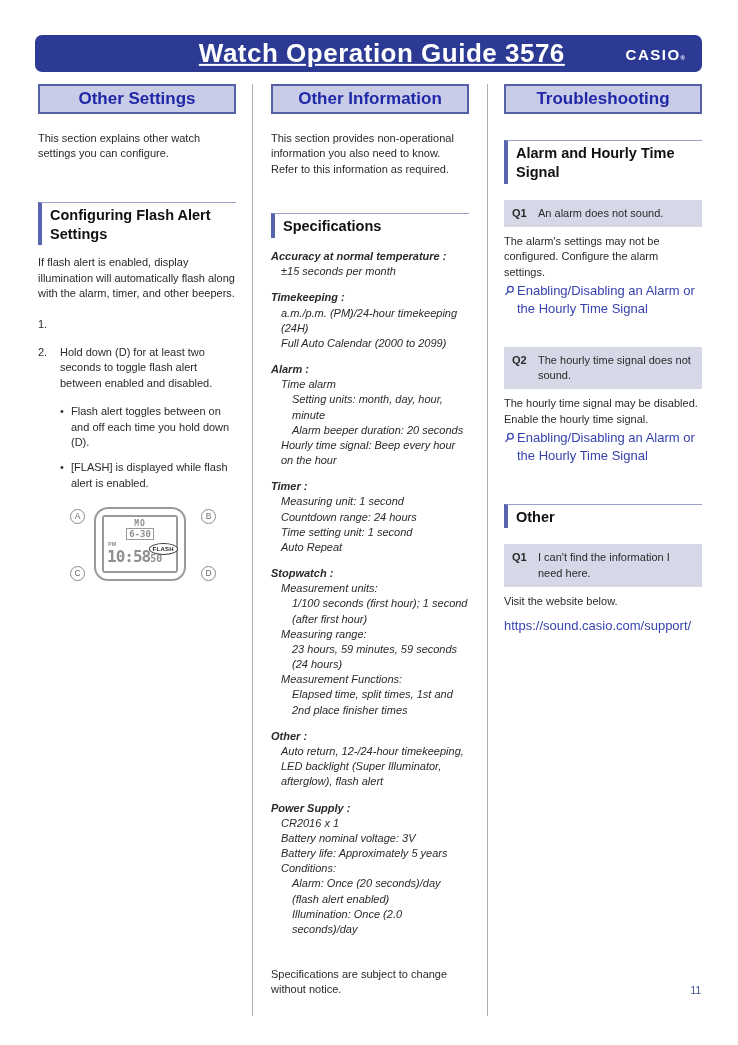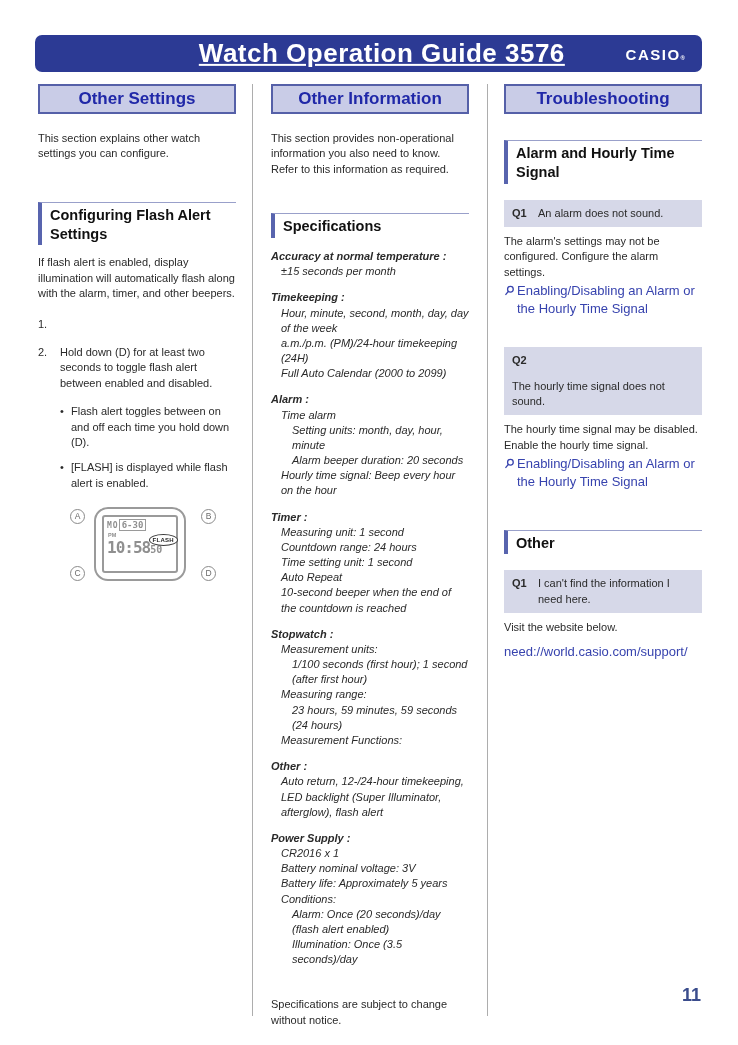"Hour, minute, second, month, day," div.spec-line { html: <div>Hour, minute, second, month, day, day of the week</div> -> none }
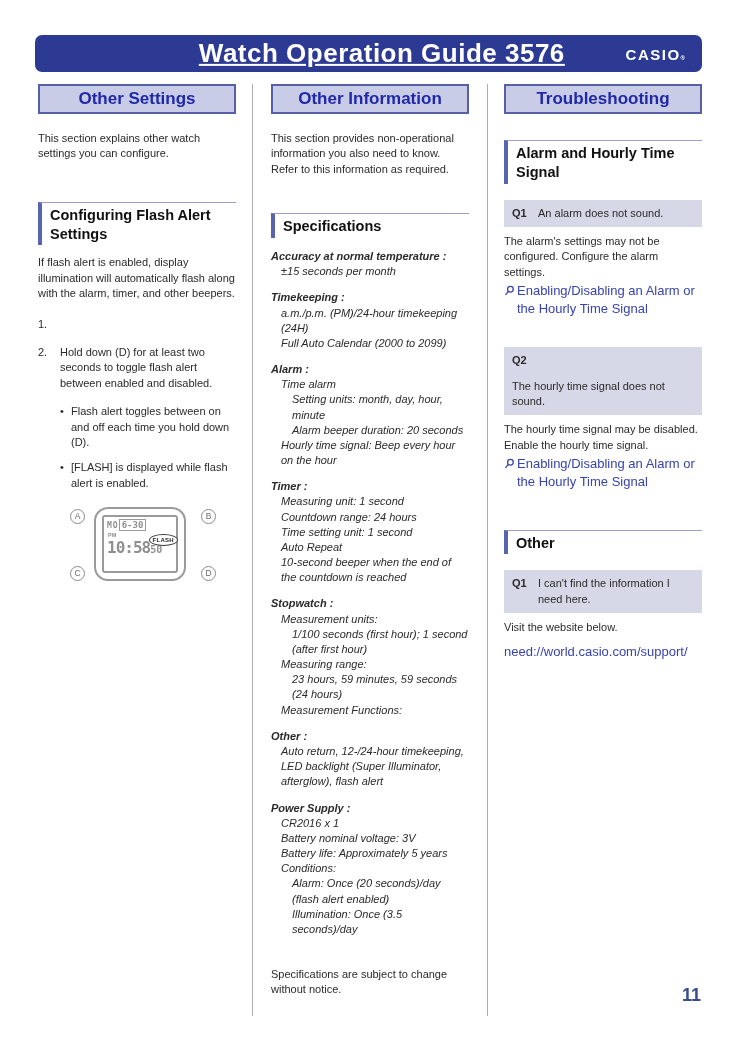"Q2" .answer + .qbox, .link-row + .qbox { flex-direction: column -> none }
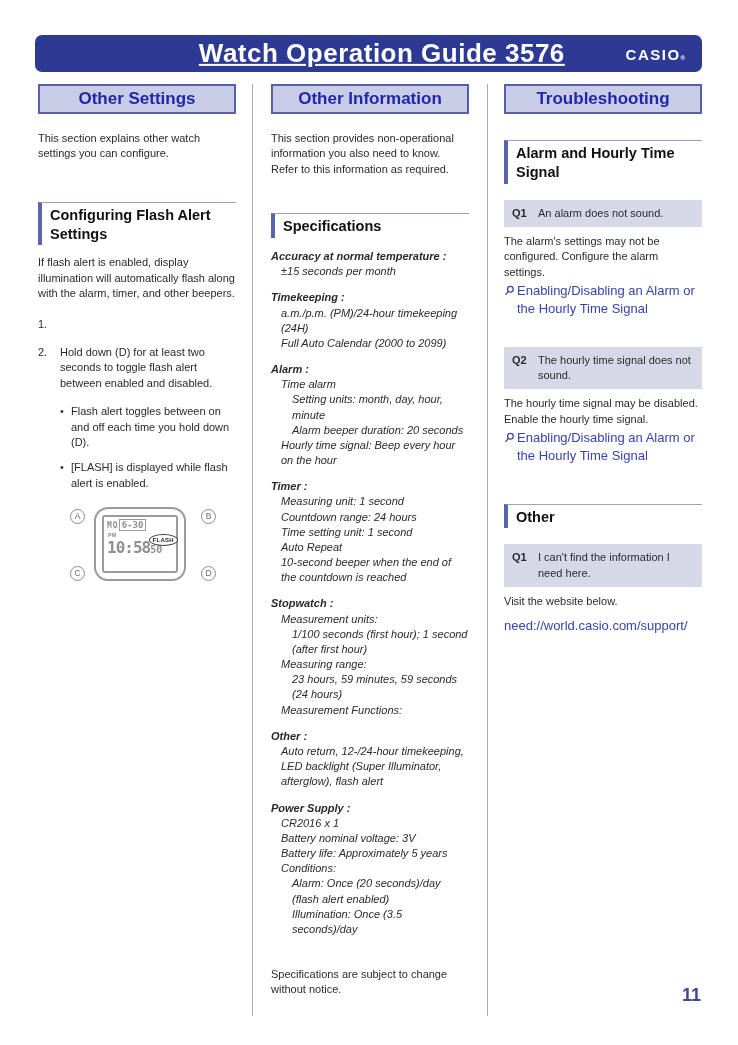"MO" .wrow1 { flex-direction: none -> column; justify-content: flex-start -> center }
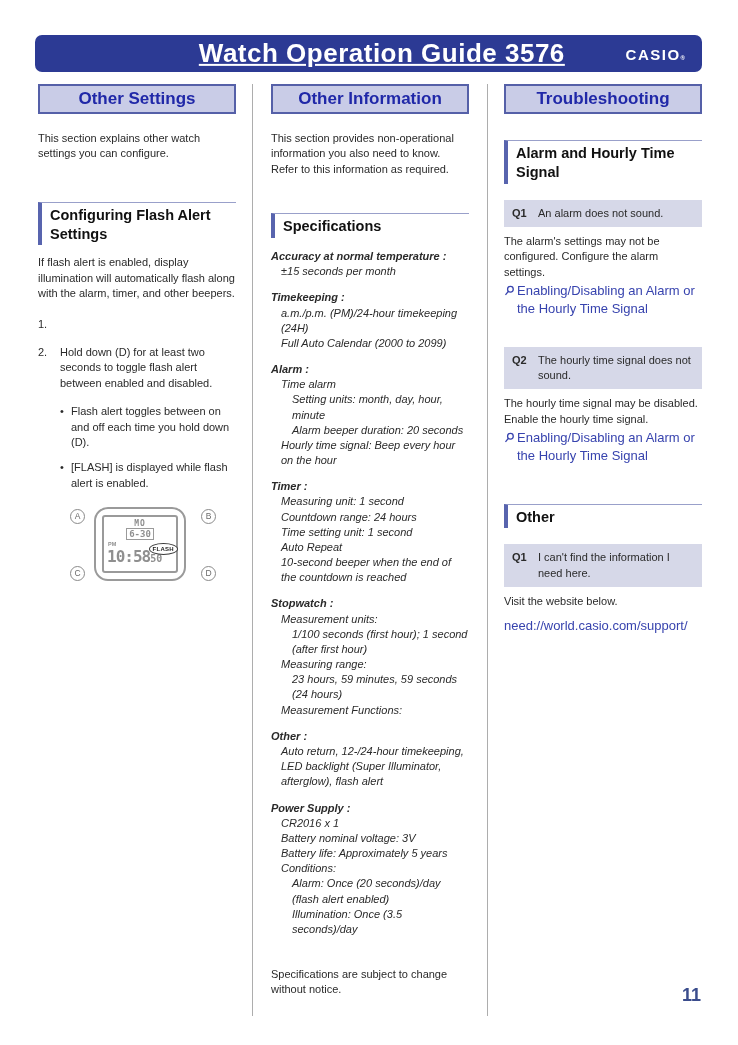"10-second beeper when the end" div.spec-line { html: <div>10-second beeper when the end of the countdown is reached</div> -> none }
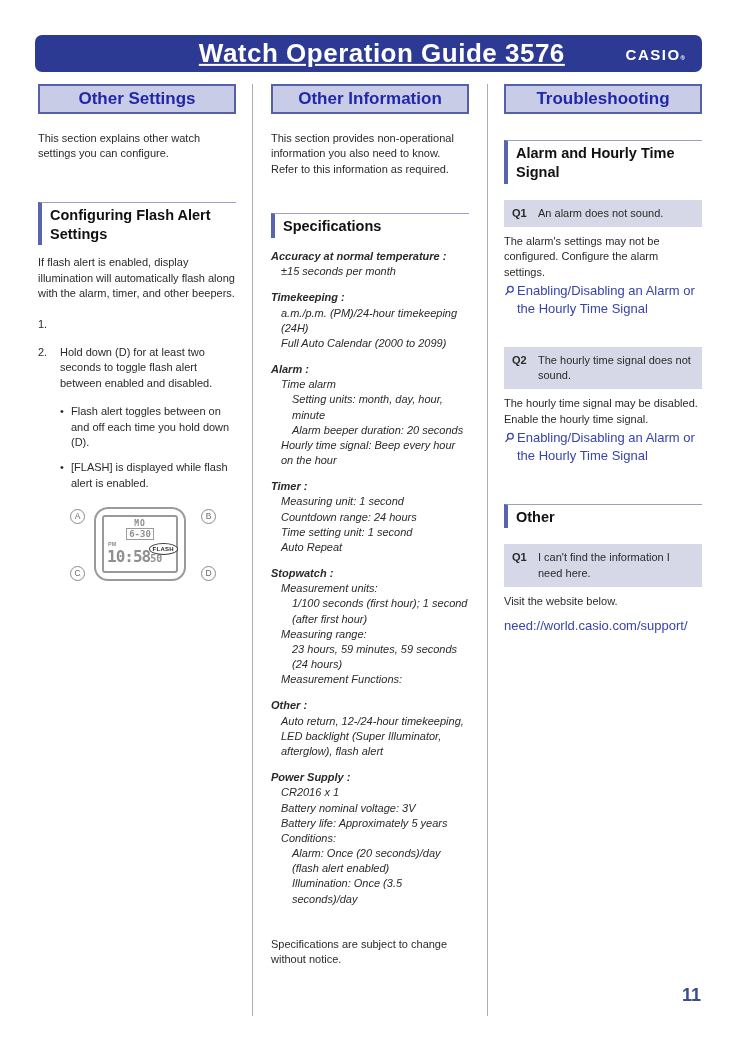"need://world.casio.com/support/" a.link { text: need://world.casio.com/support/ -> https://sound.casio.com/support/ }
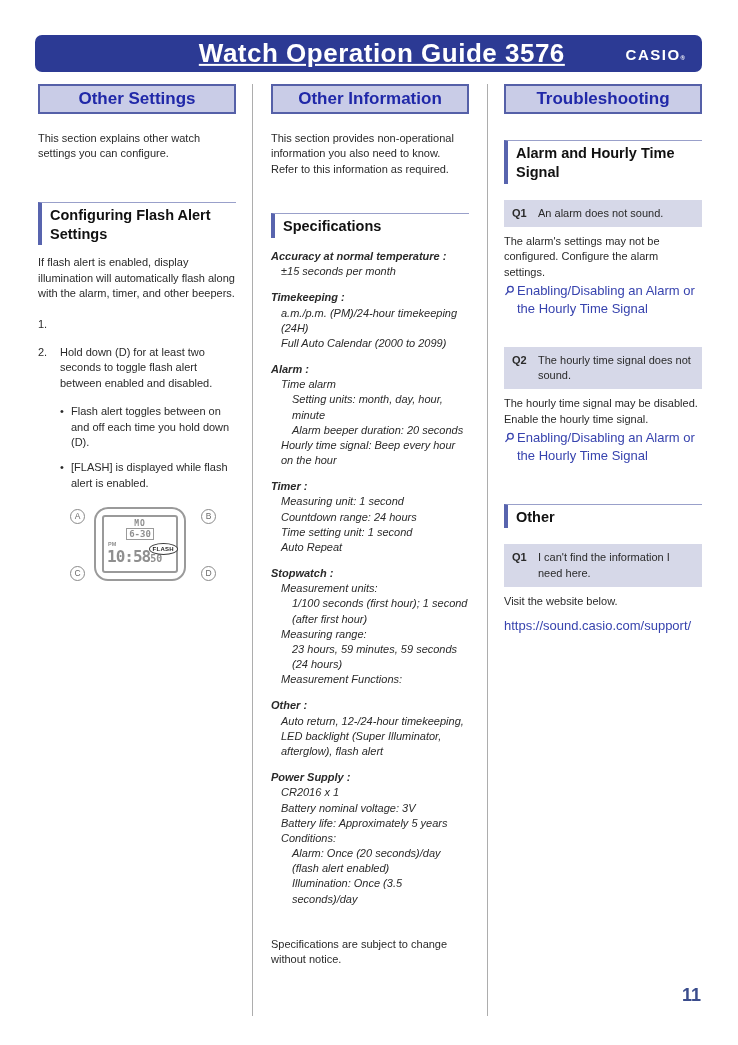"Elapsed time, split times, 1st" div.spec-line { html: none -> <div>Elapsed time, split times, 1st and 2nd place finisher times</div> }
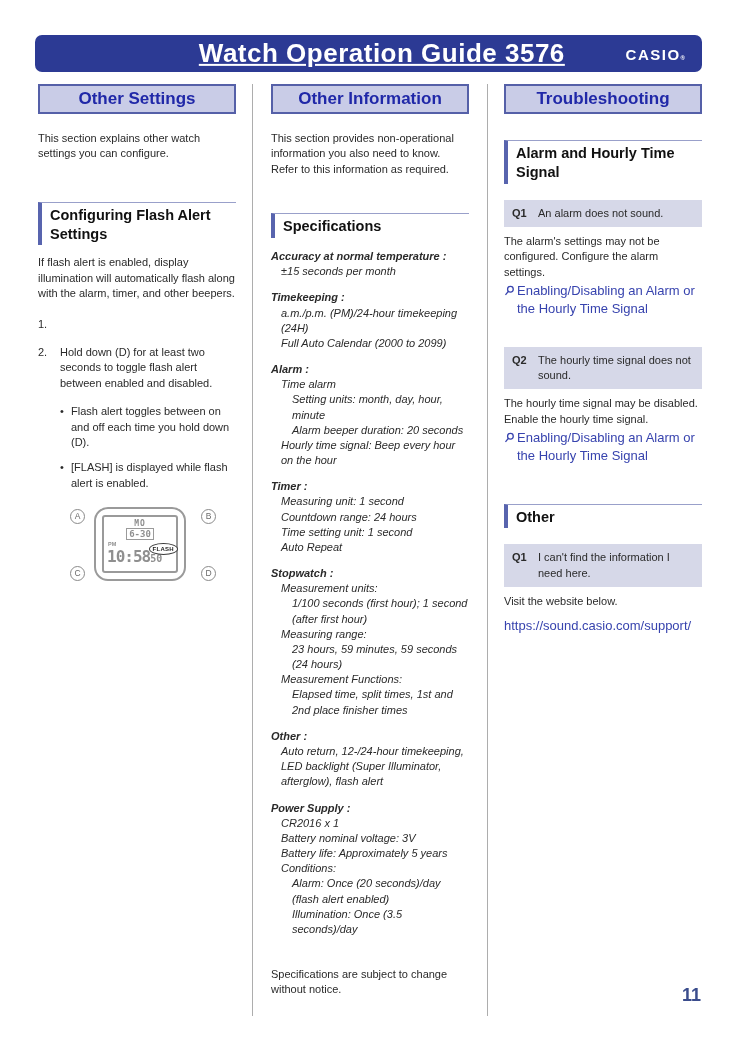"Illumination: Once (3.5 seconds)/day" div.spec-line { text: 3.5 -> 2.0 }
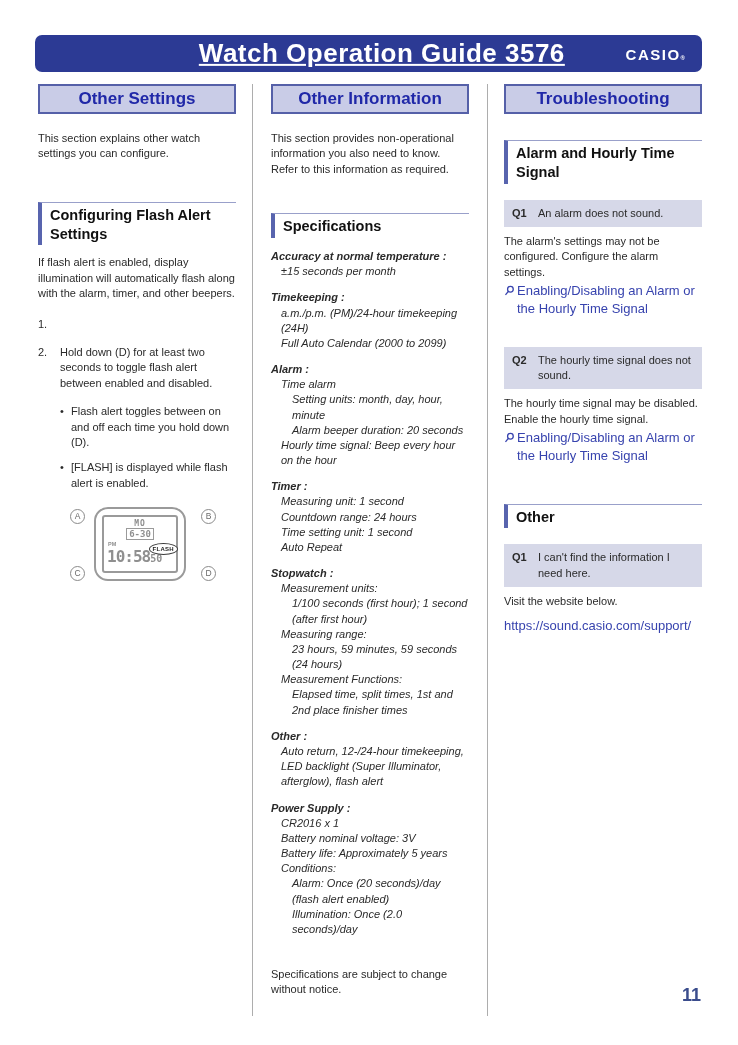"11" .page-num { font-size: 18px -> 10px; font-weight: bold -> normal }
